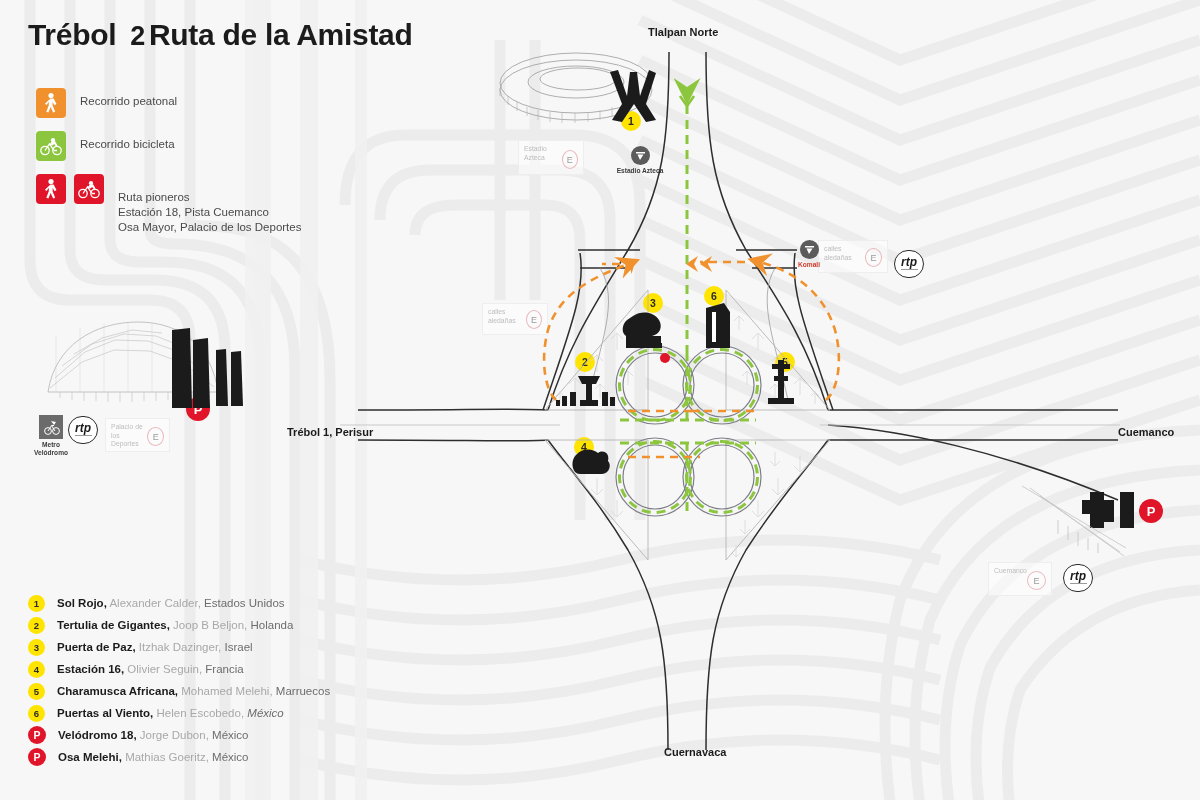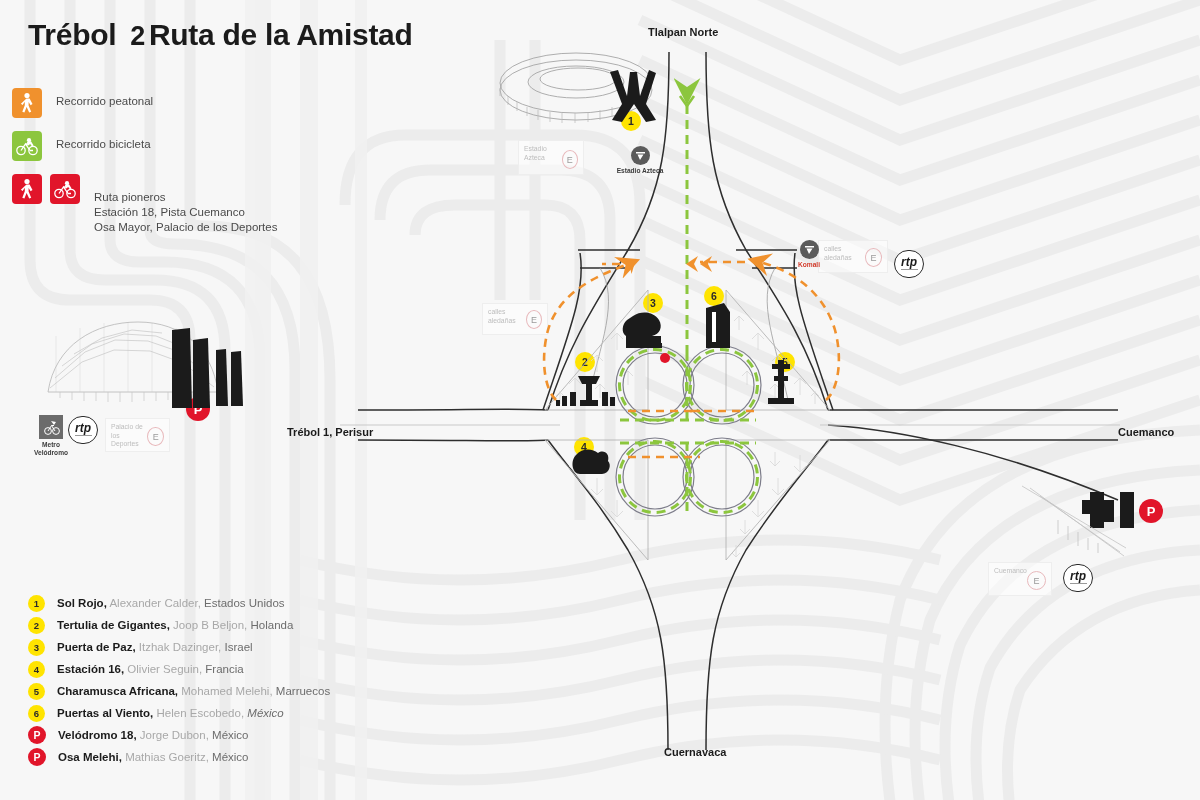"Recorrido peatonal" #legend { left: 12px -> 36px }
